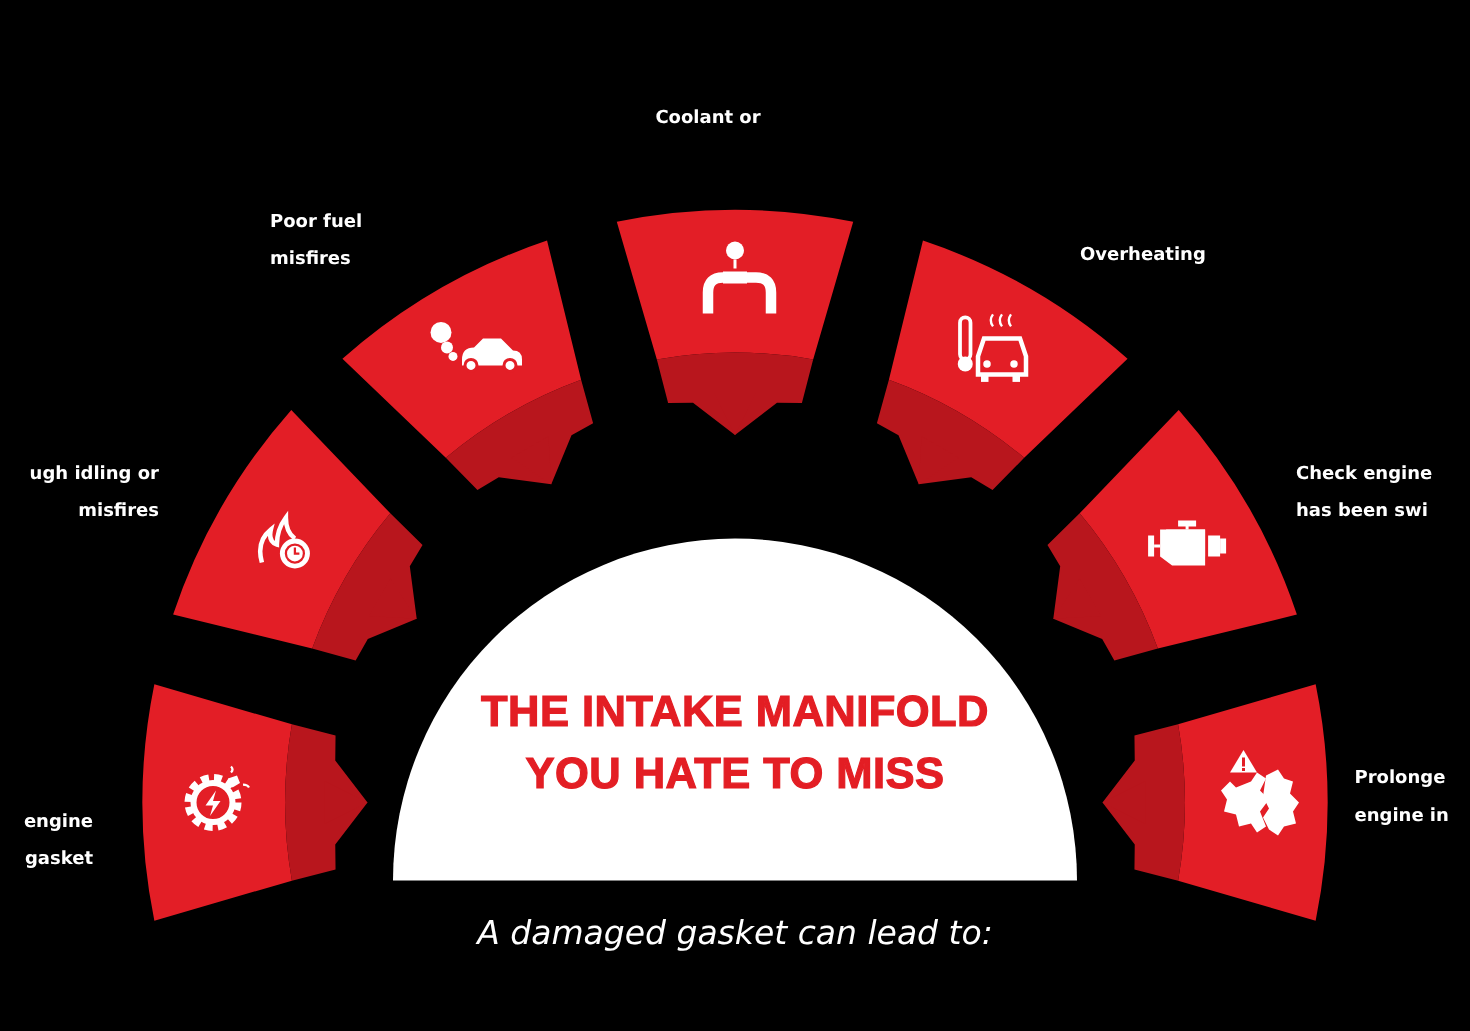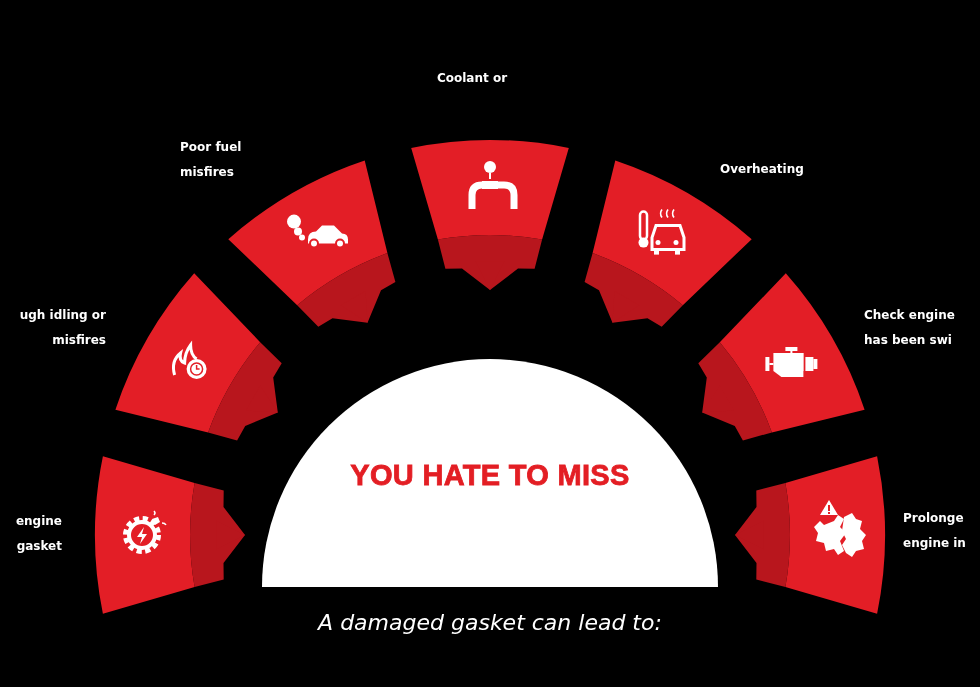"THE INTAKE MANIFOLD" div { html: none -> <div>THE INTAKE MANIFOLD</div> }
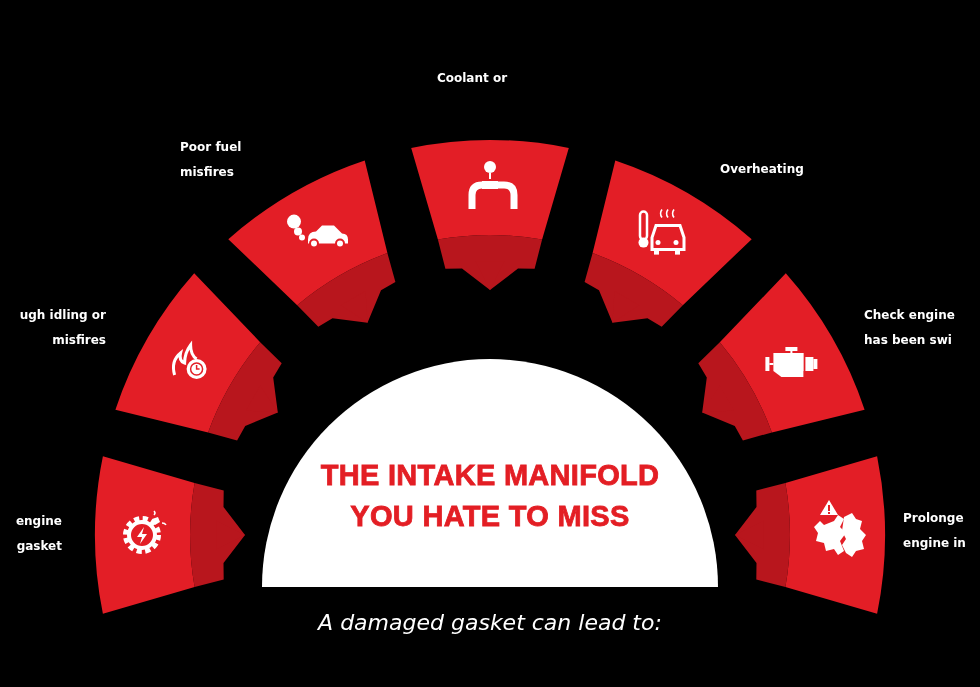"engine" div.label { top: 509px -> 535px }
